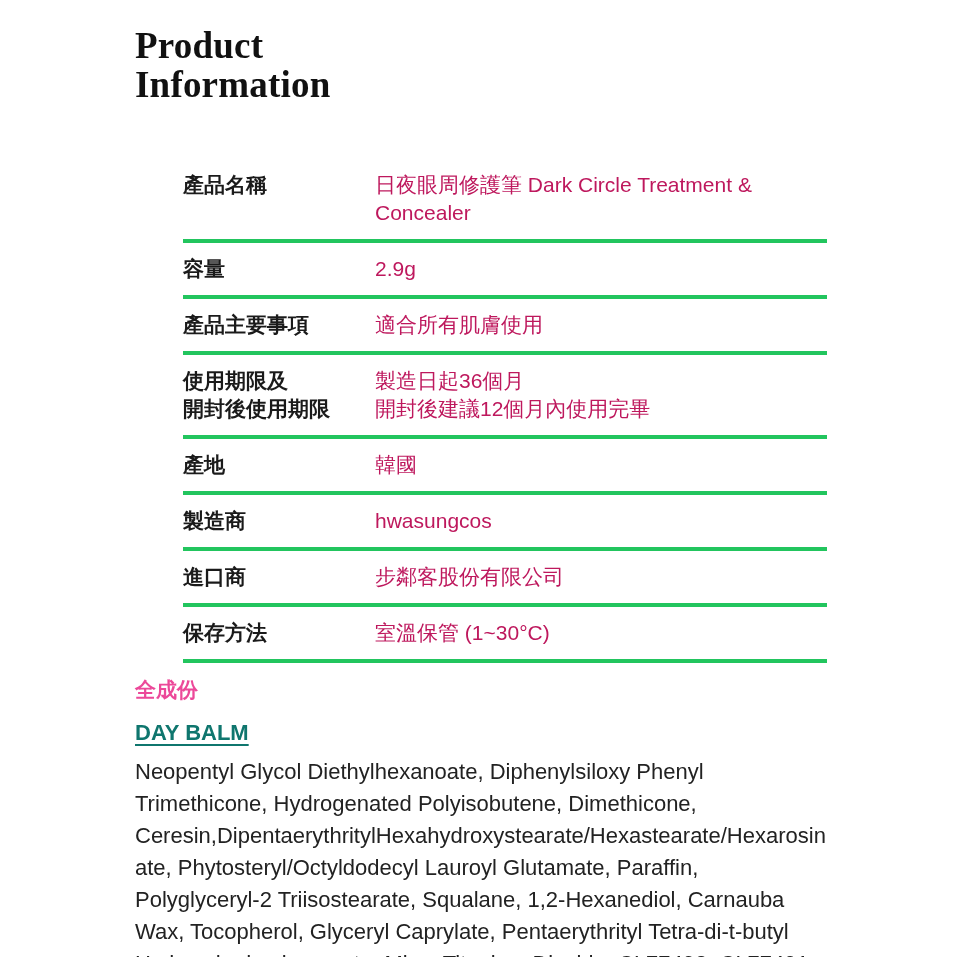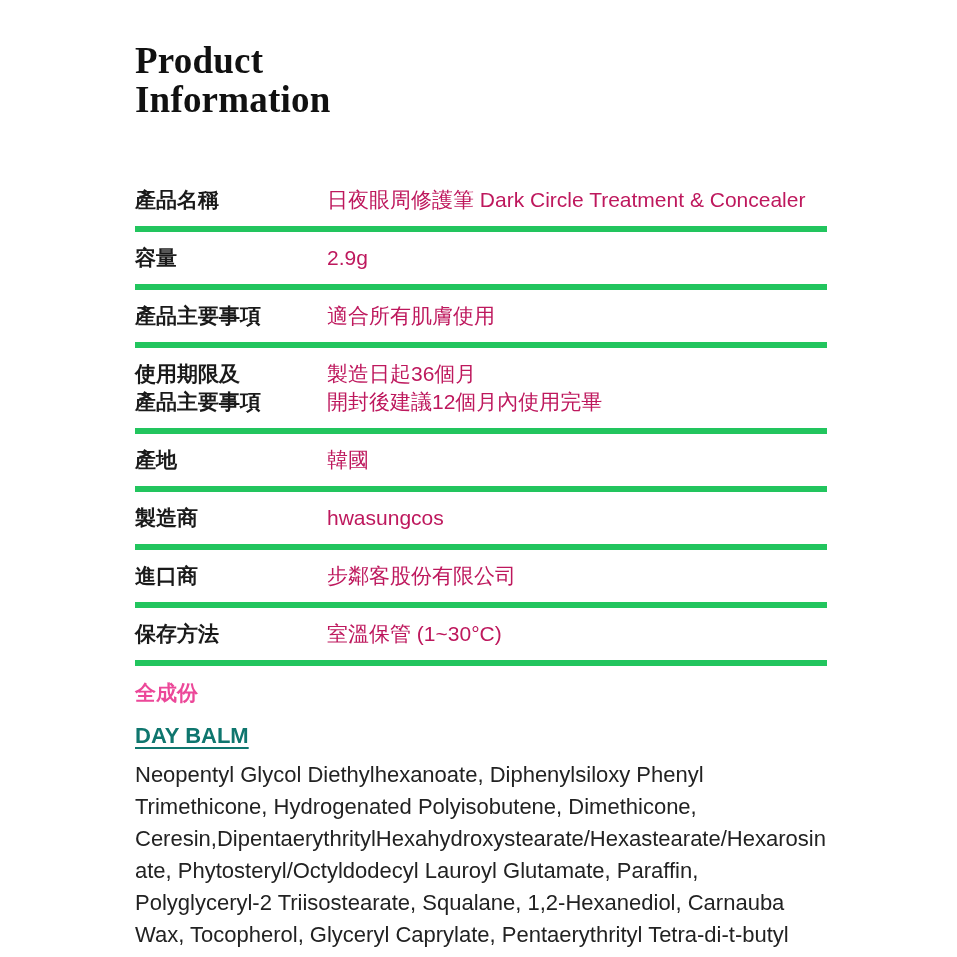"Product" .page { padding: 41px 130px 0 135px -> 26px 130px 0 135px }
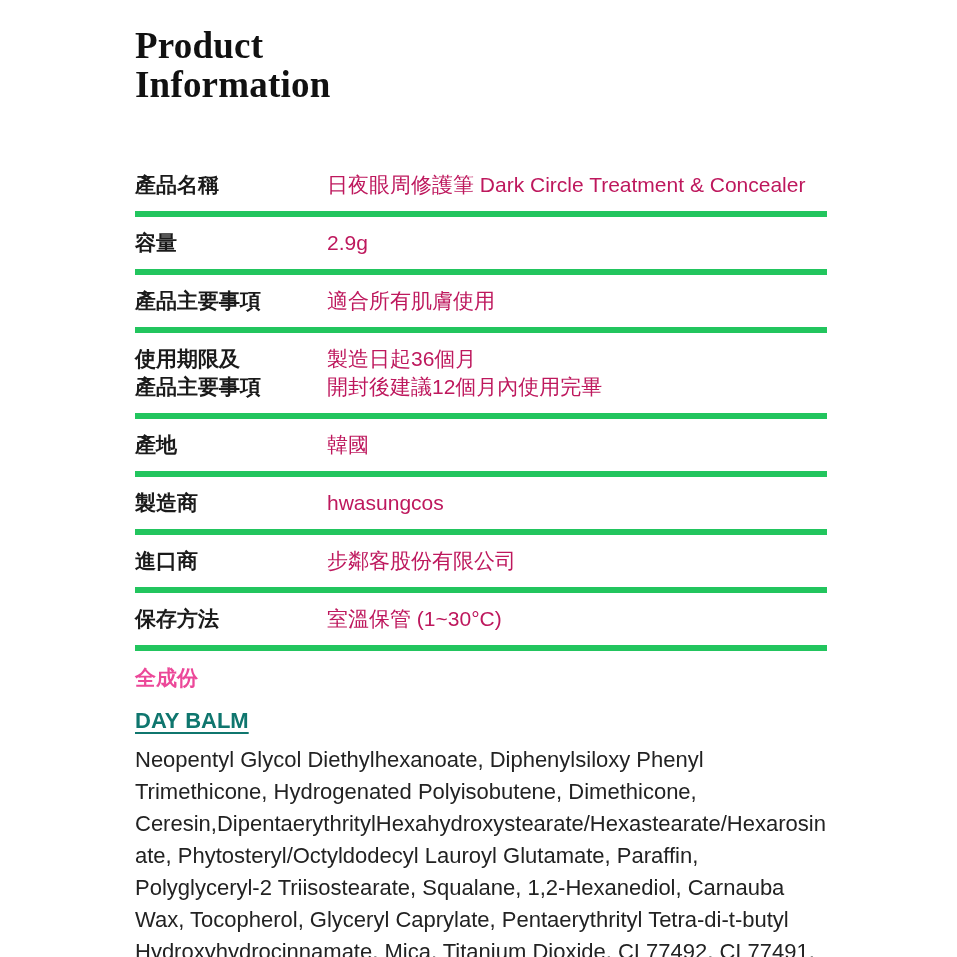"產品名稱" .spec-row { border-bottom: 6px solid #22c55e -> 4px solid #22c55e; margin-left: none -> 48px }
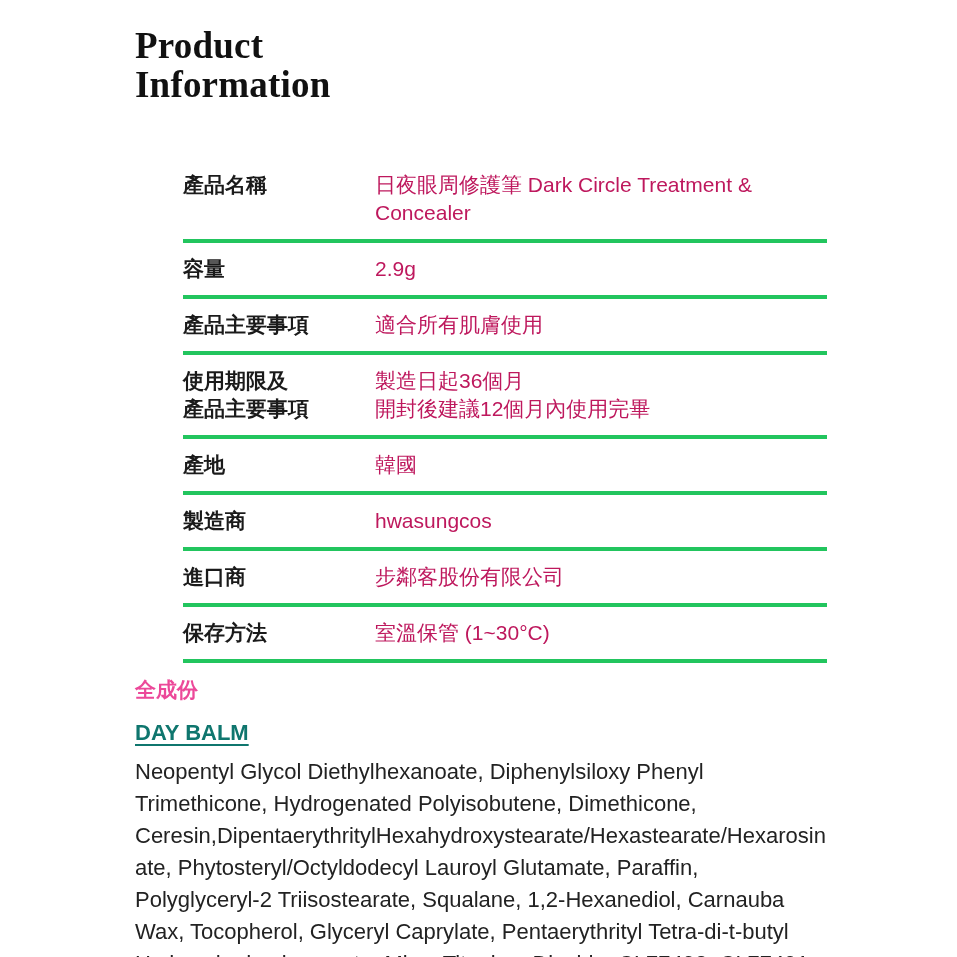"使用期限及" div.spec-label { text: 產品主要事項 -> 開封後使用期限 }
